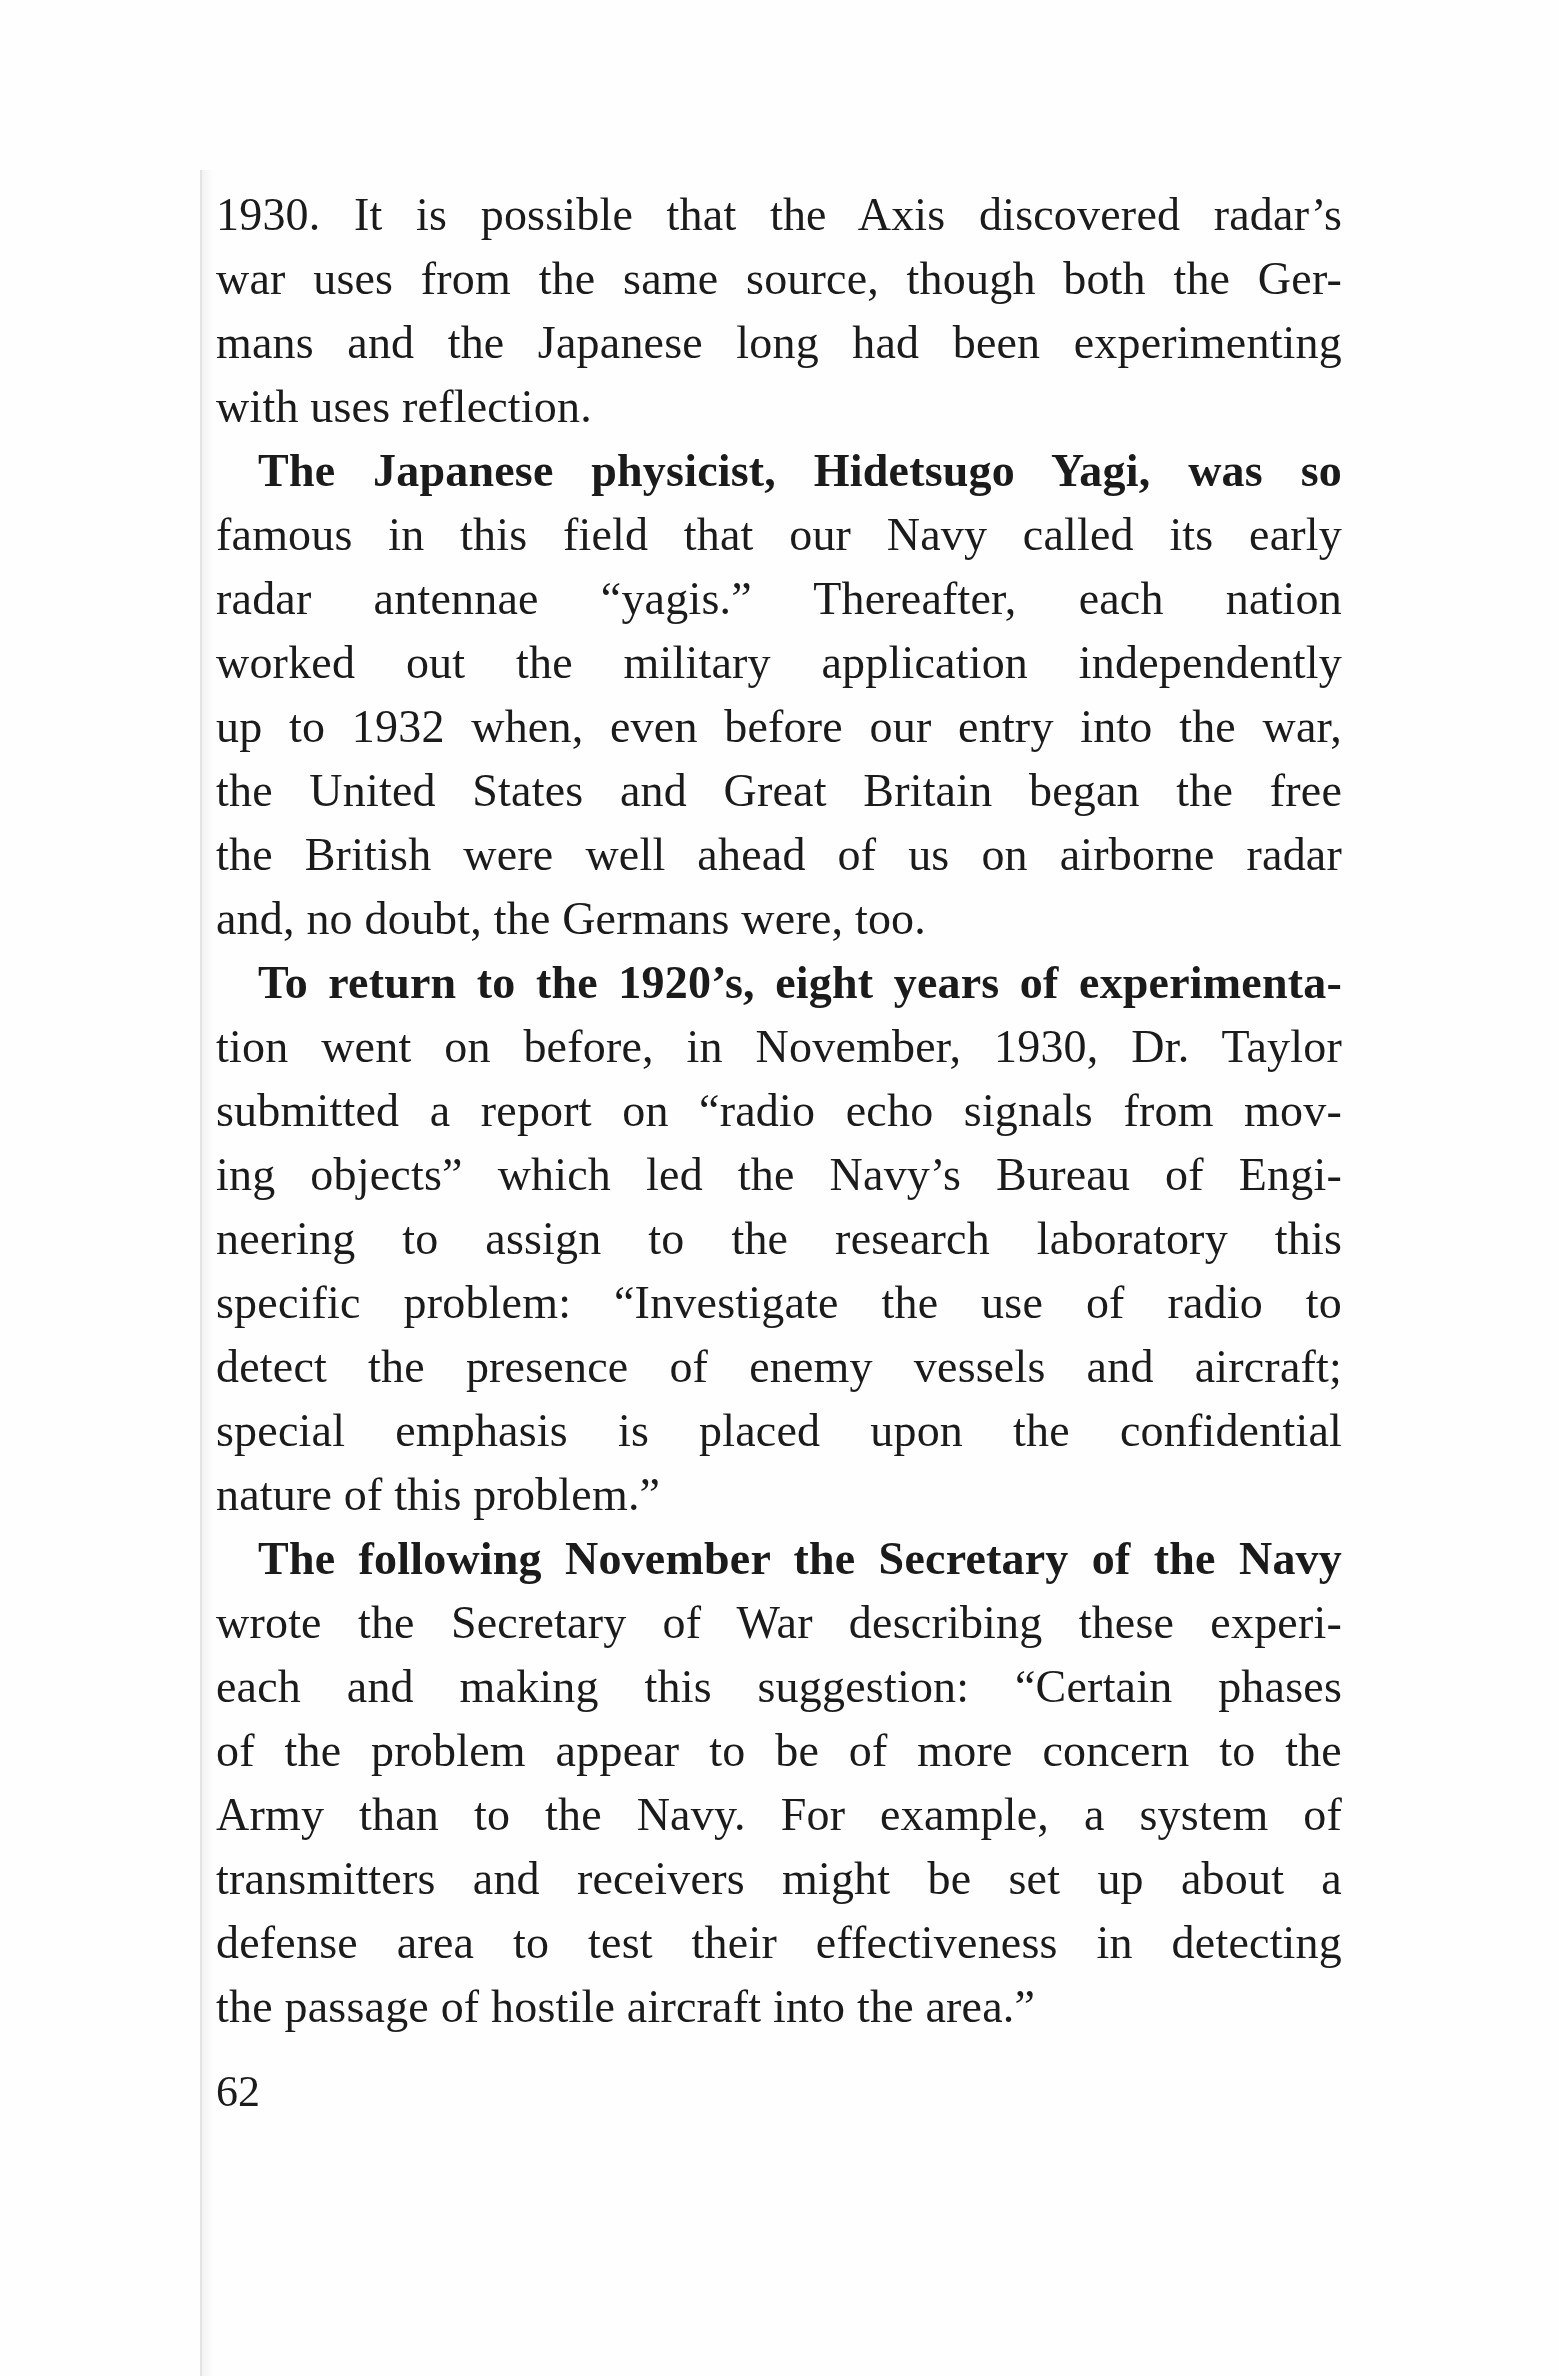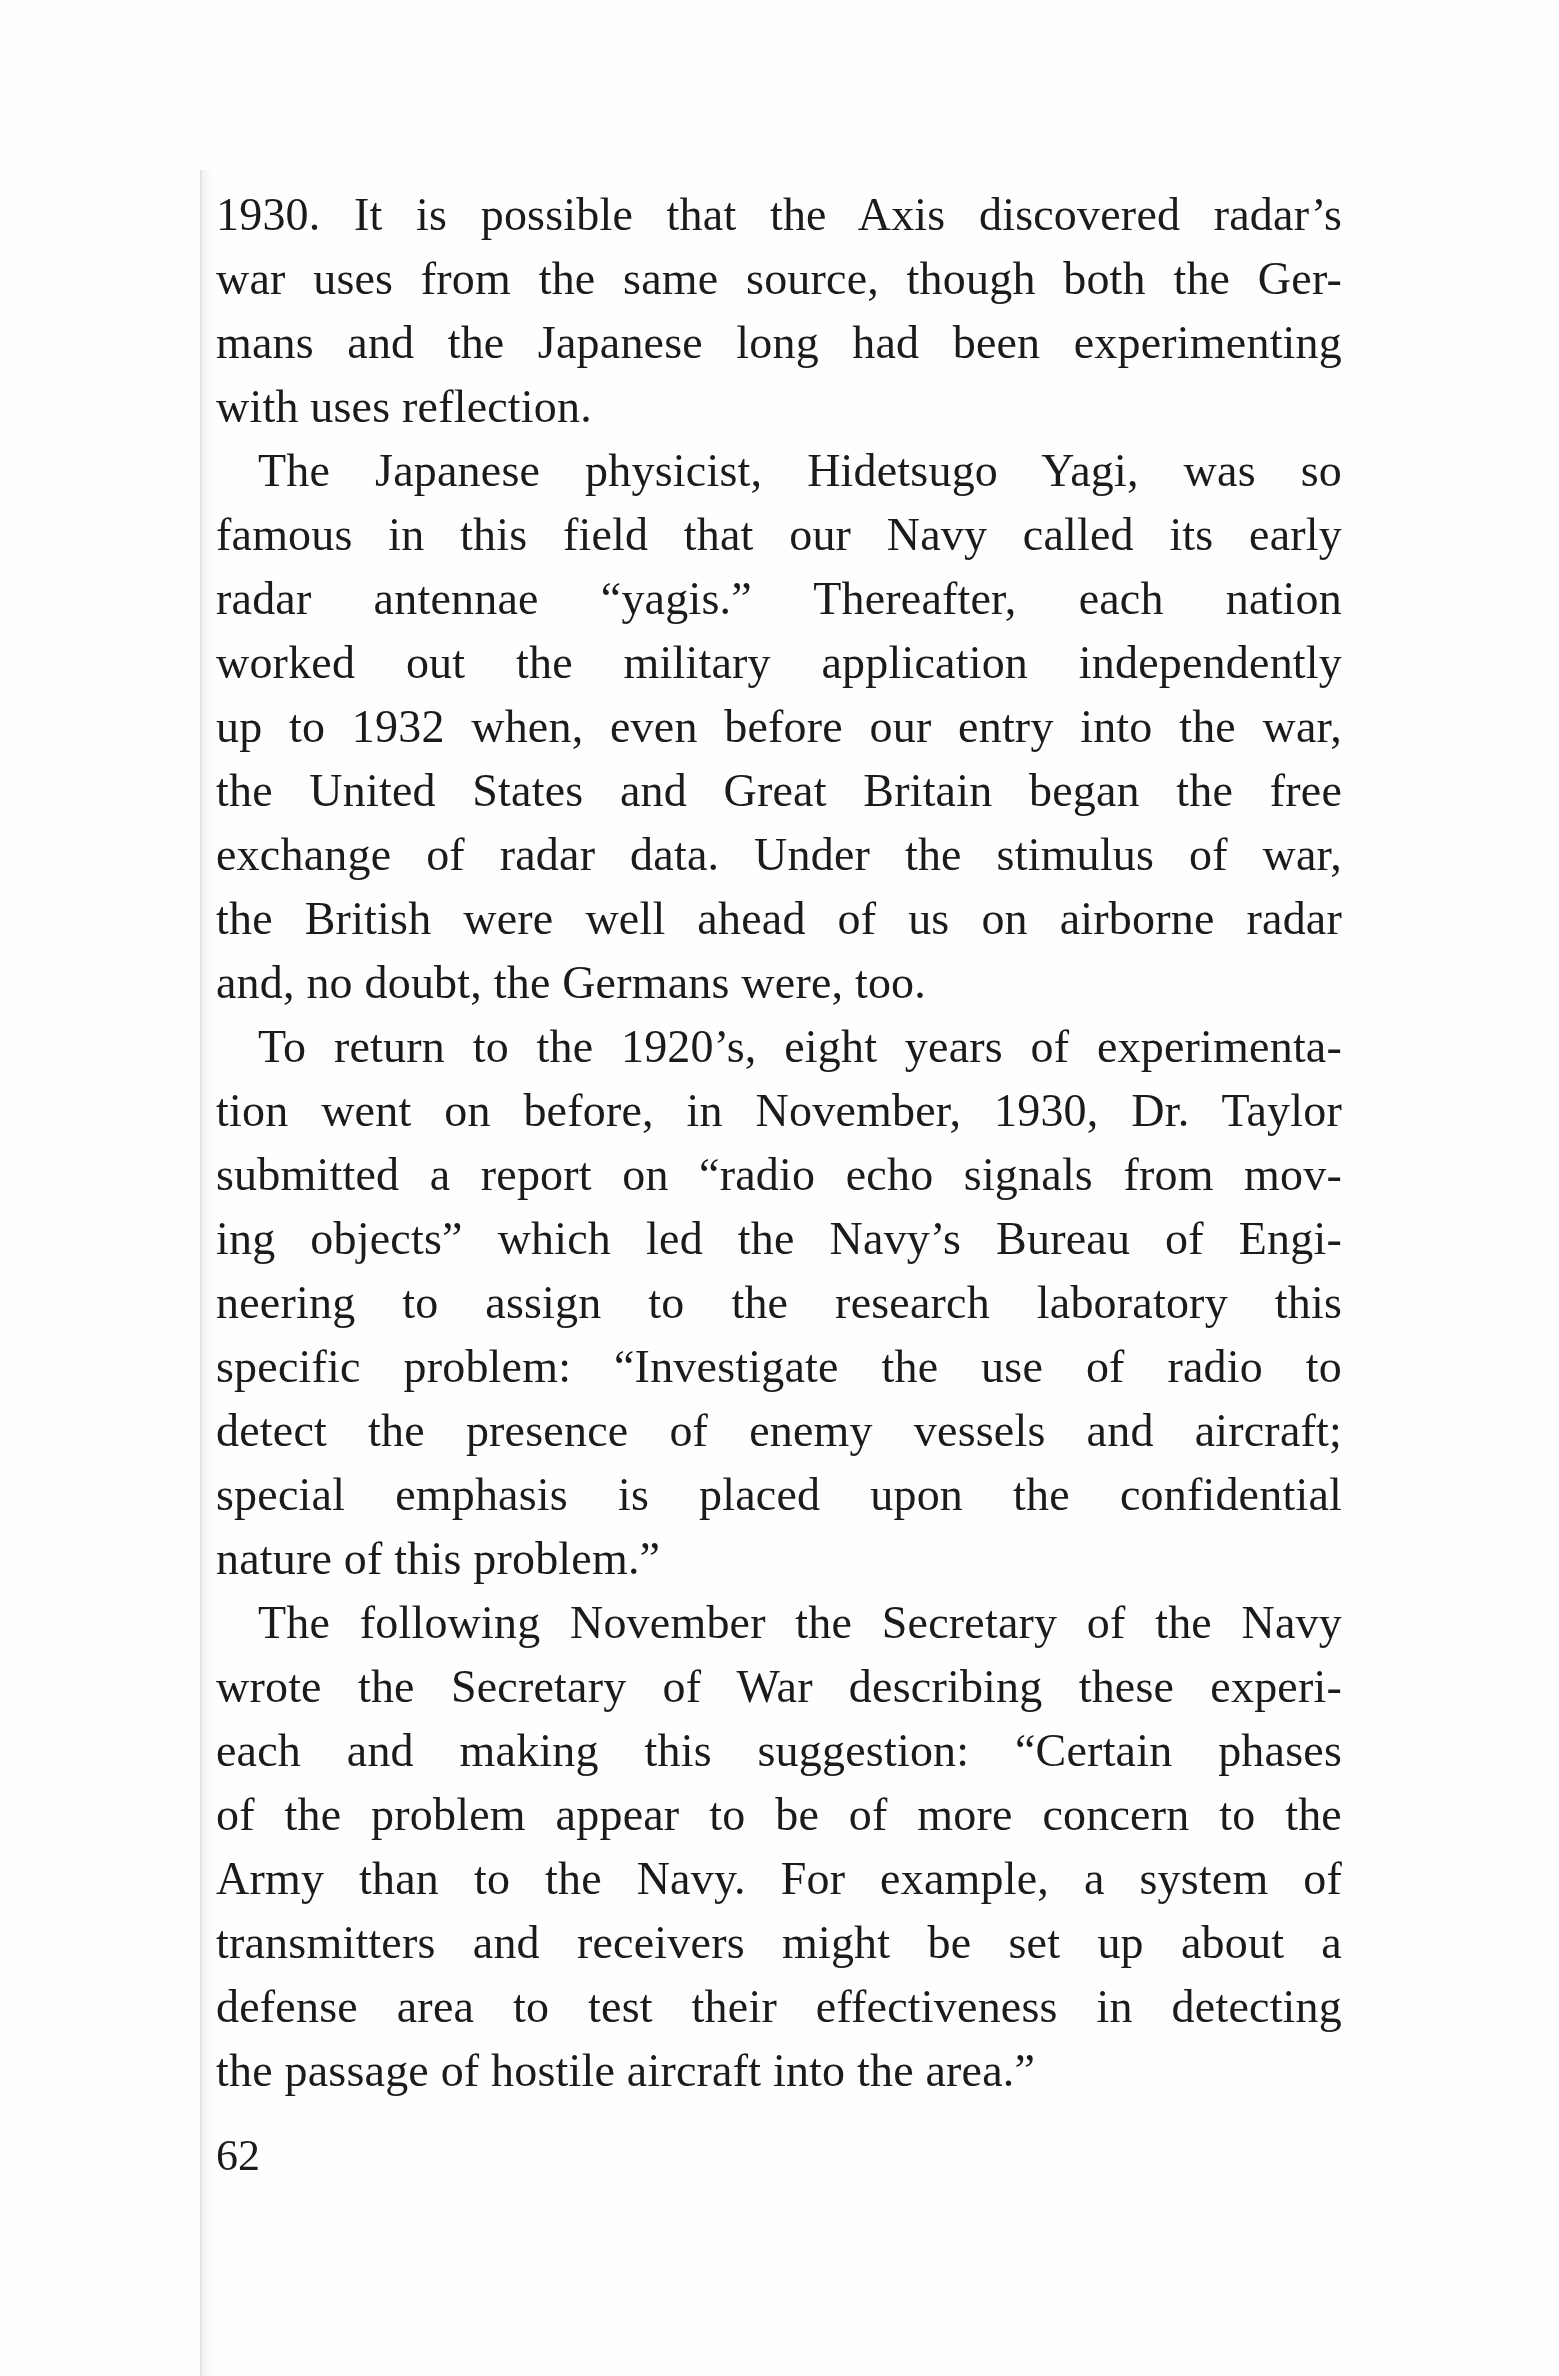"The Japanese physicist, Hidetsugo Yagi," .line.indent { font-weight: none -> bold }
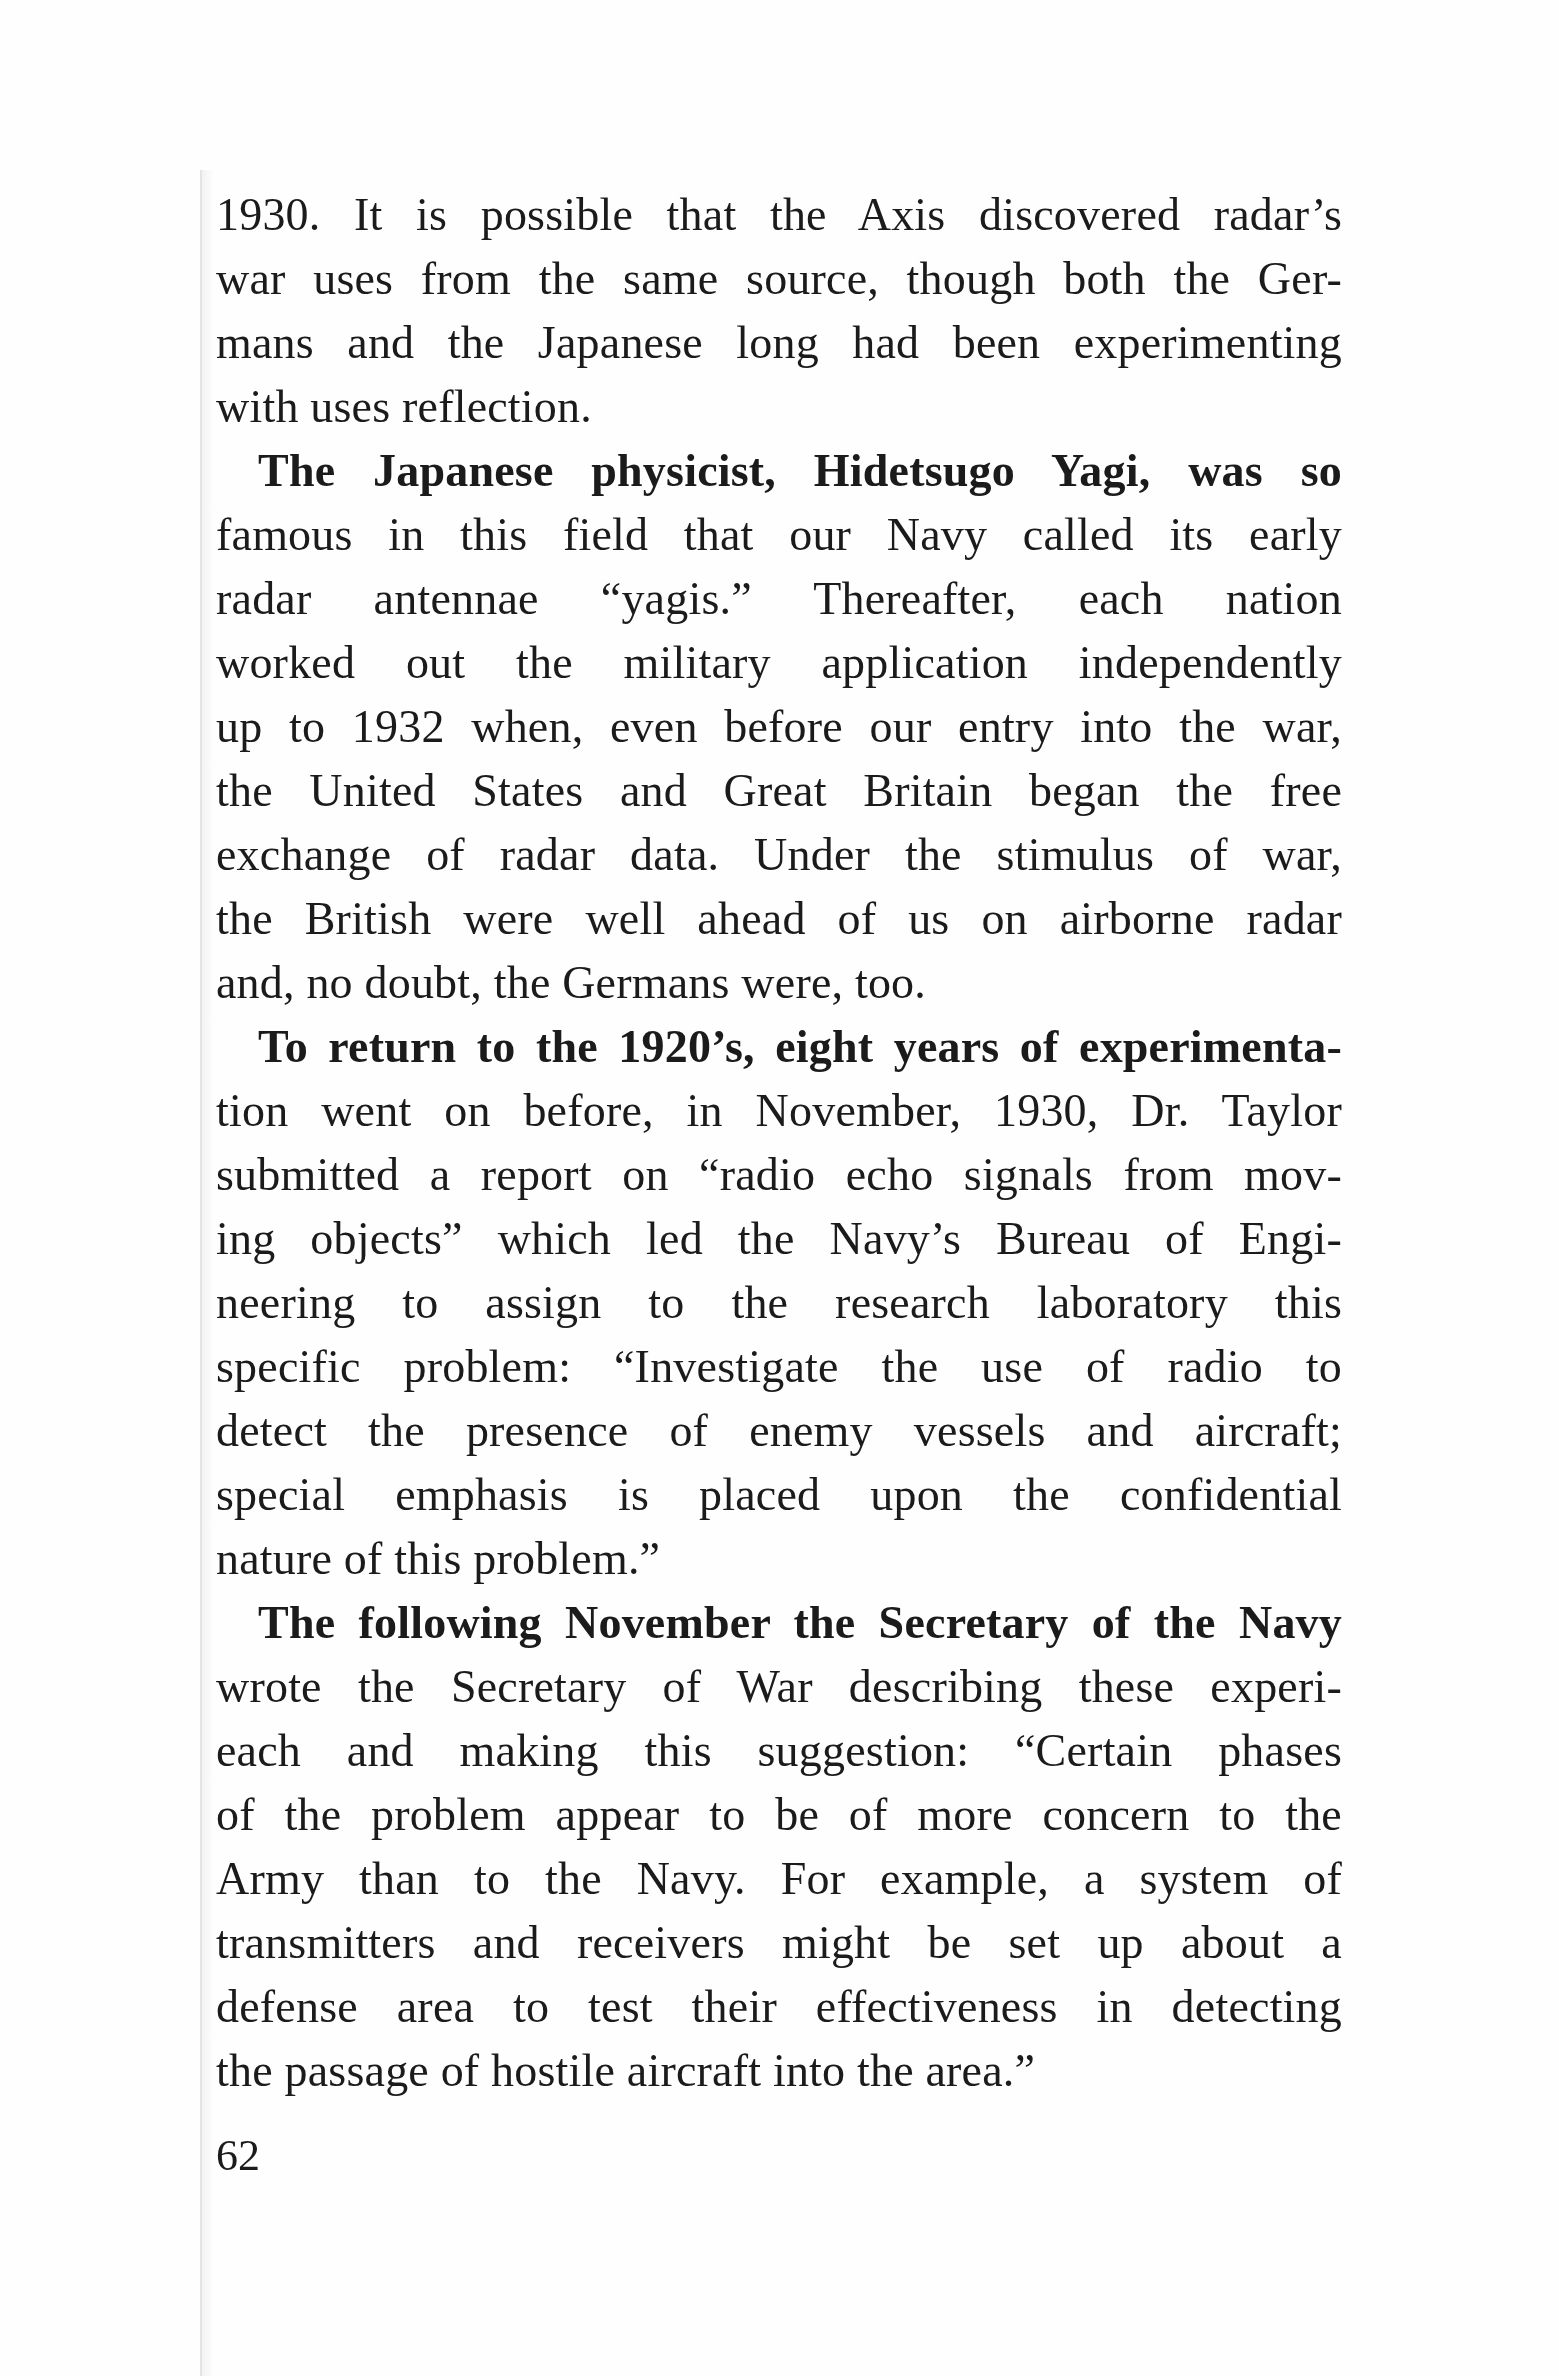"exchange of radar data. Under" p.line { html: <p>exchange of radar data. Under the stimulus of war,</p> -> none }
